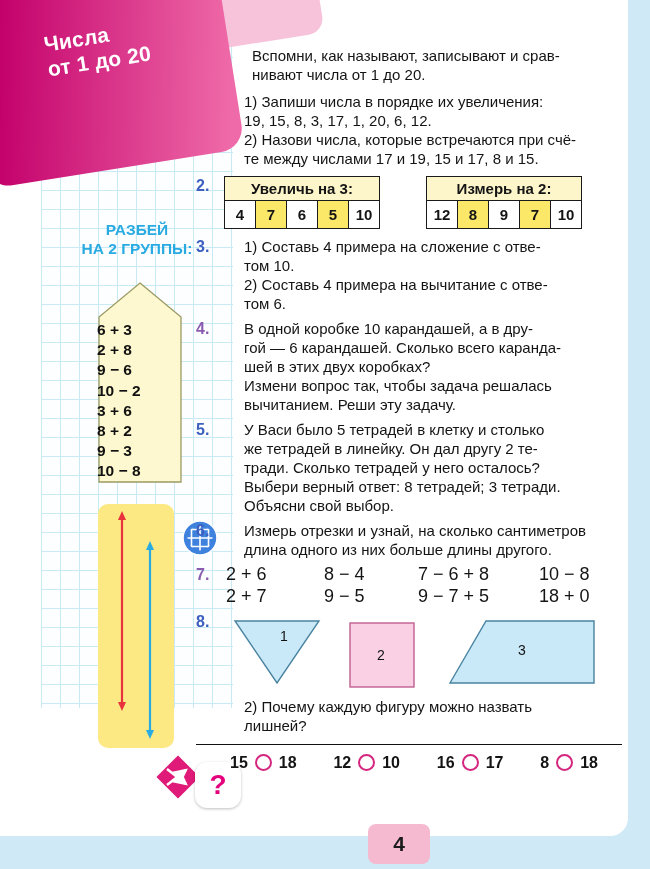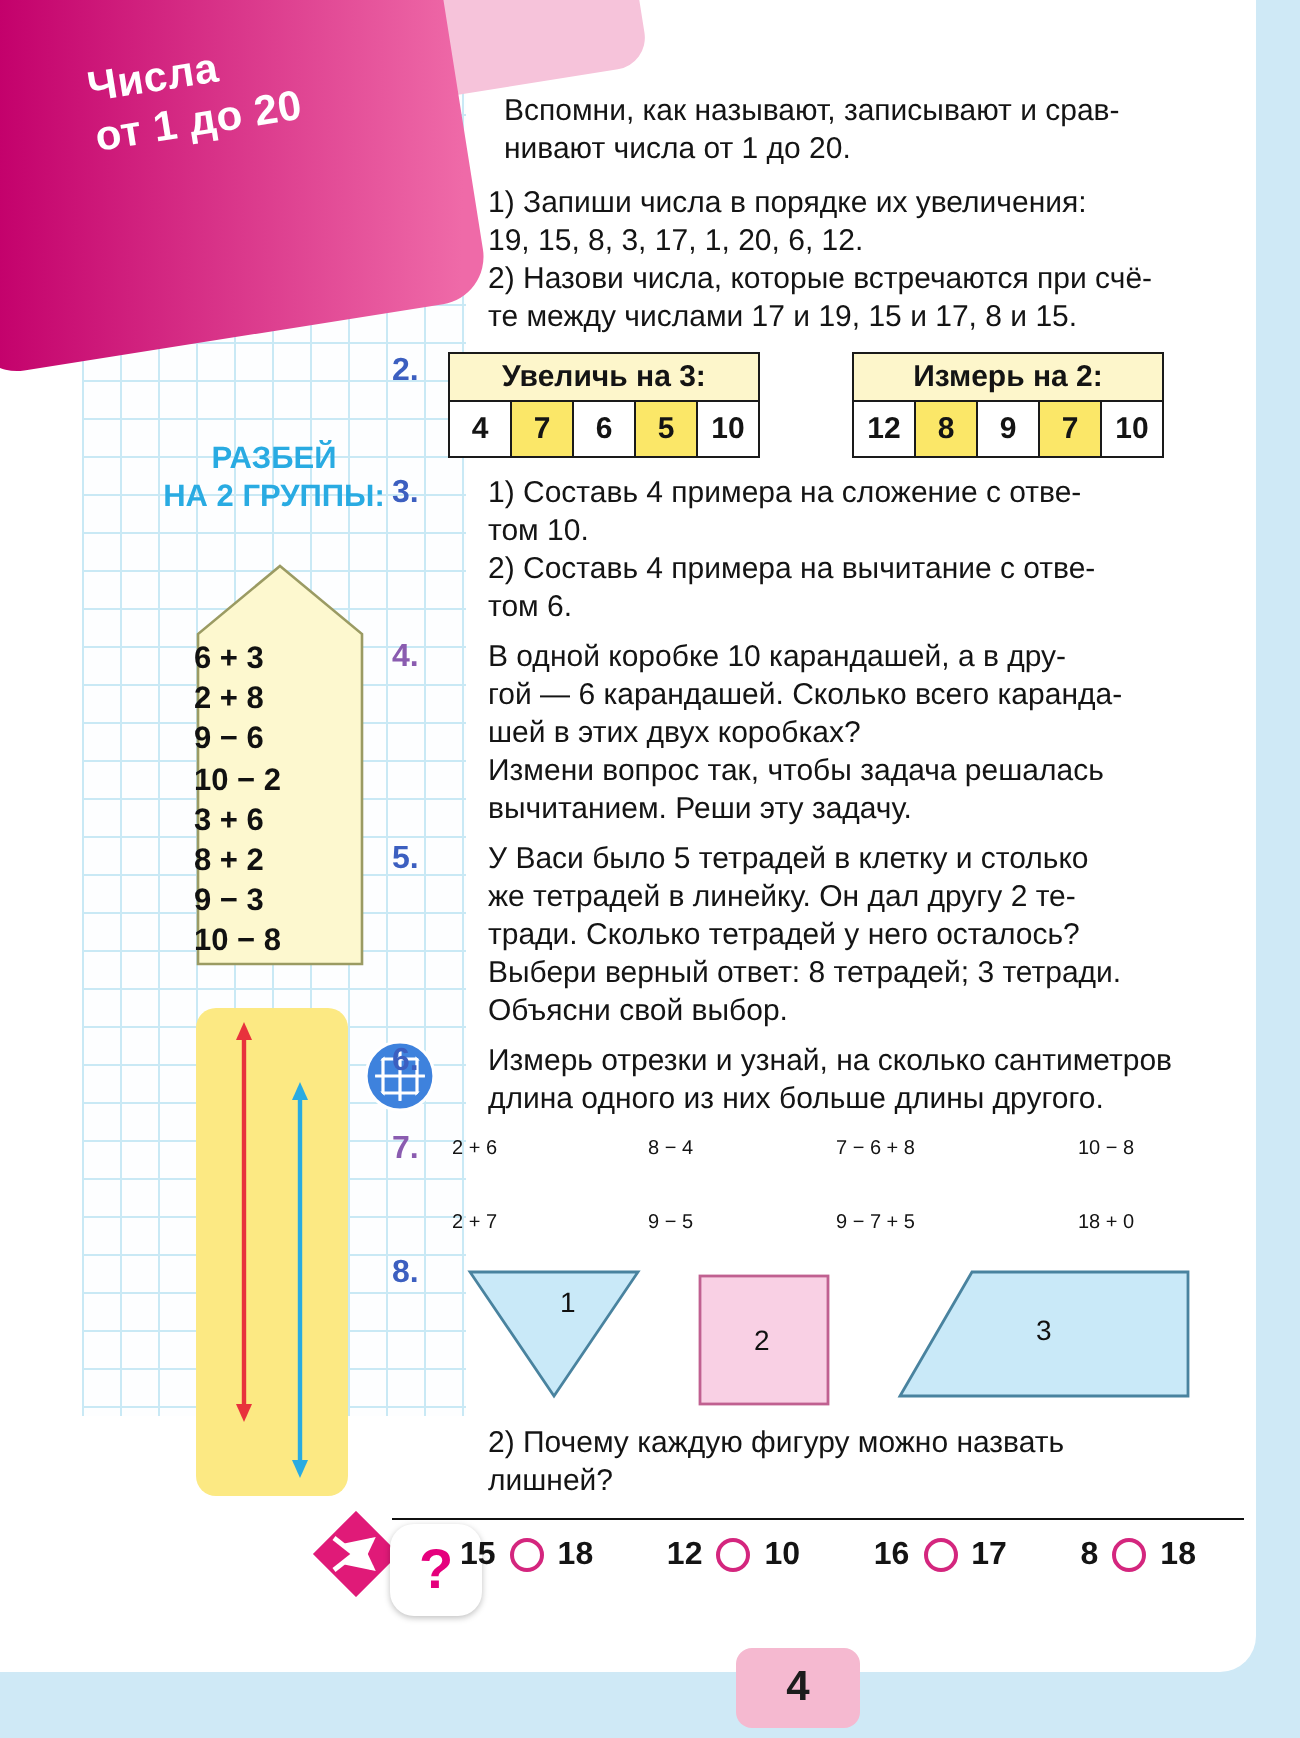"2 + 6" .e7-grid { font-size: 10px -> 18px; row-gap: 18px -> 3px }
